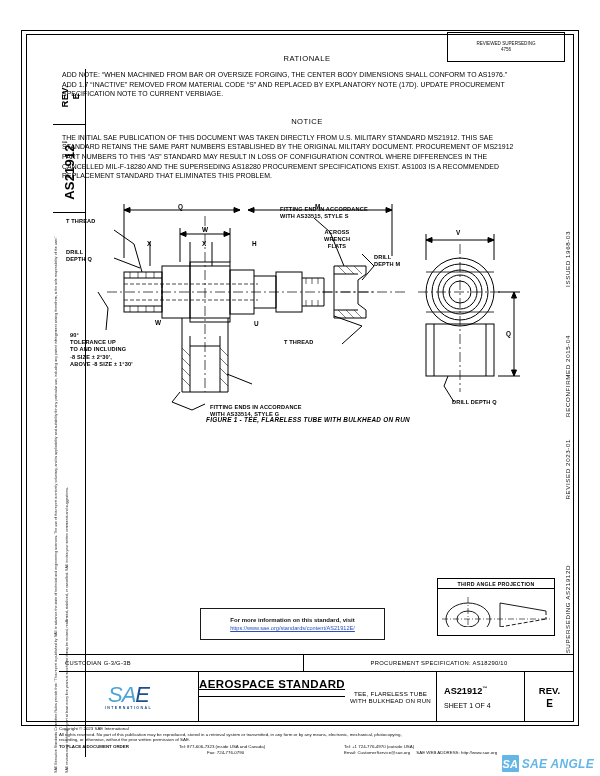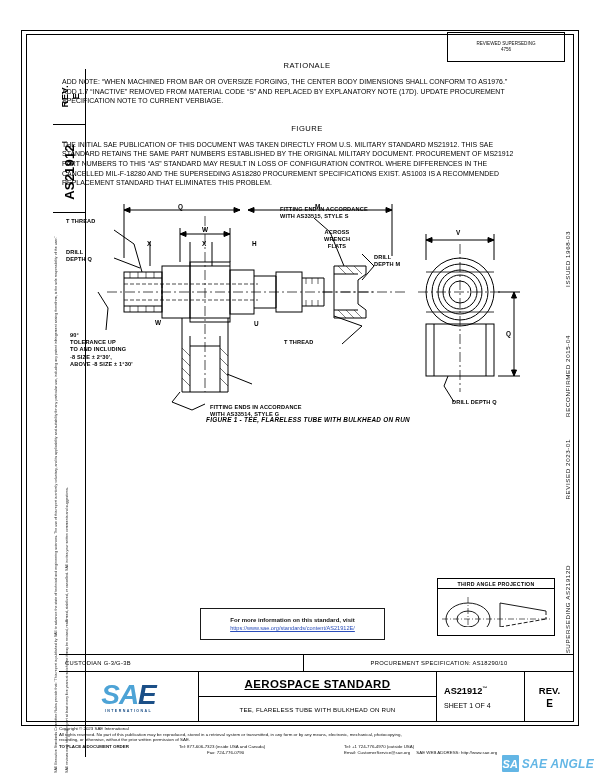"RATIONALE" .content { top: 43px -> 36px }
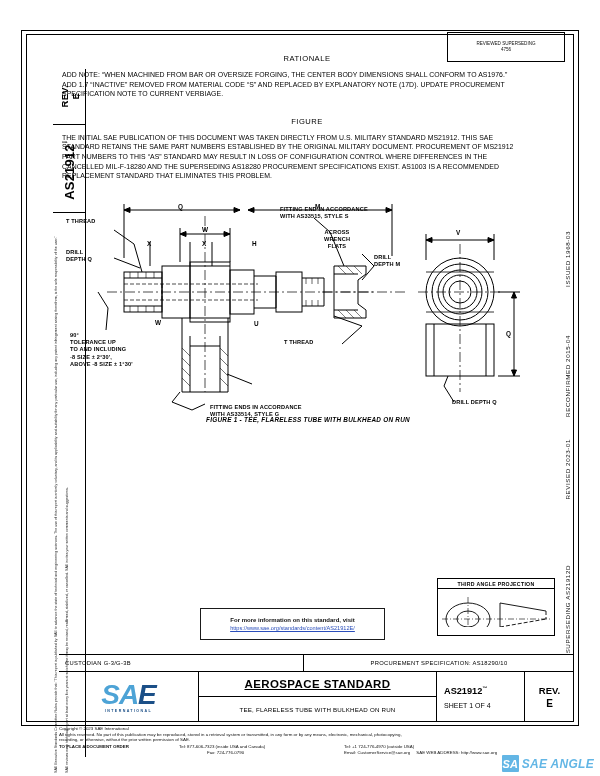"FIGURE" div.sect-head { text: FIGURE -> NOTICE }
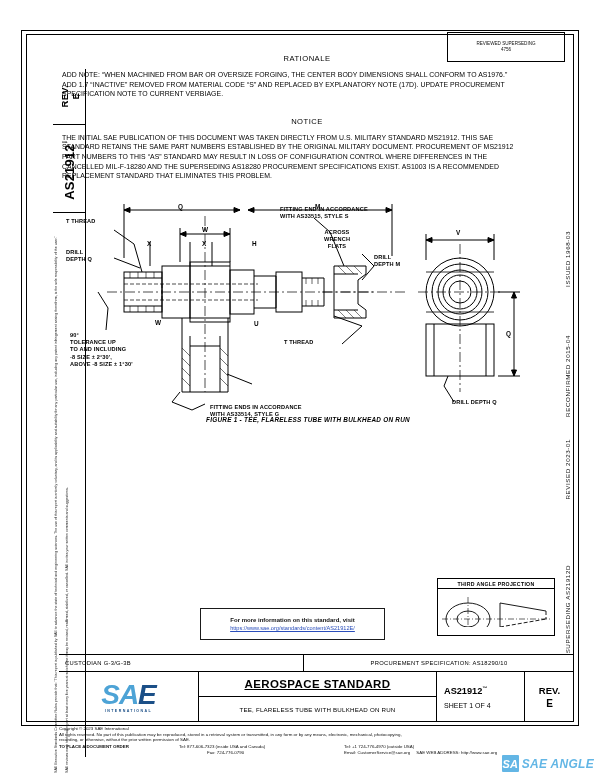"SAE" .sae-logo .mark { font-size: 28px -> 22px; font-weight: bold -> normal }
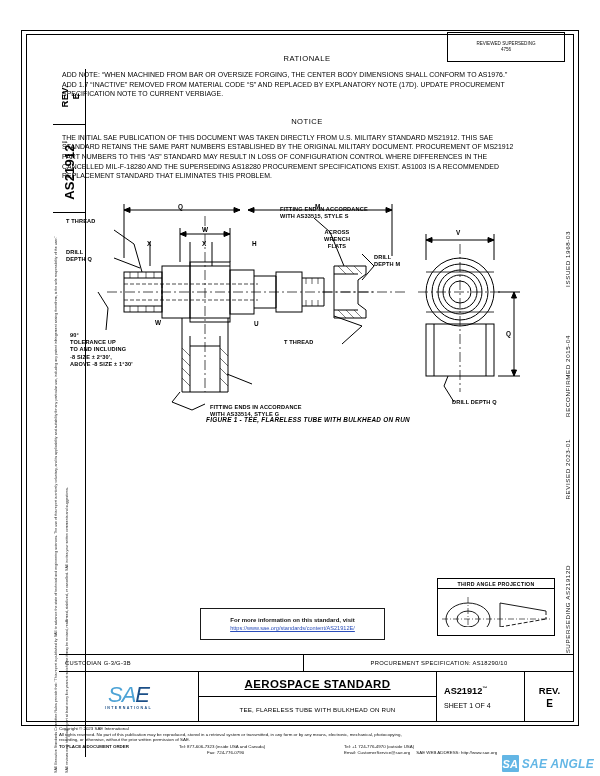"AEROSPACE STANDARD" .tb-mid { flex-direction: column -> row }
